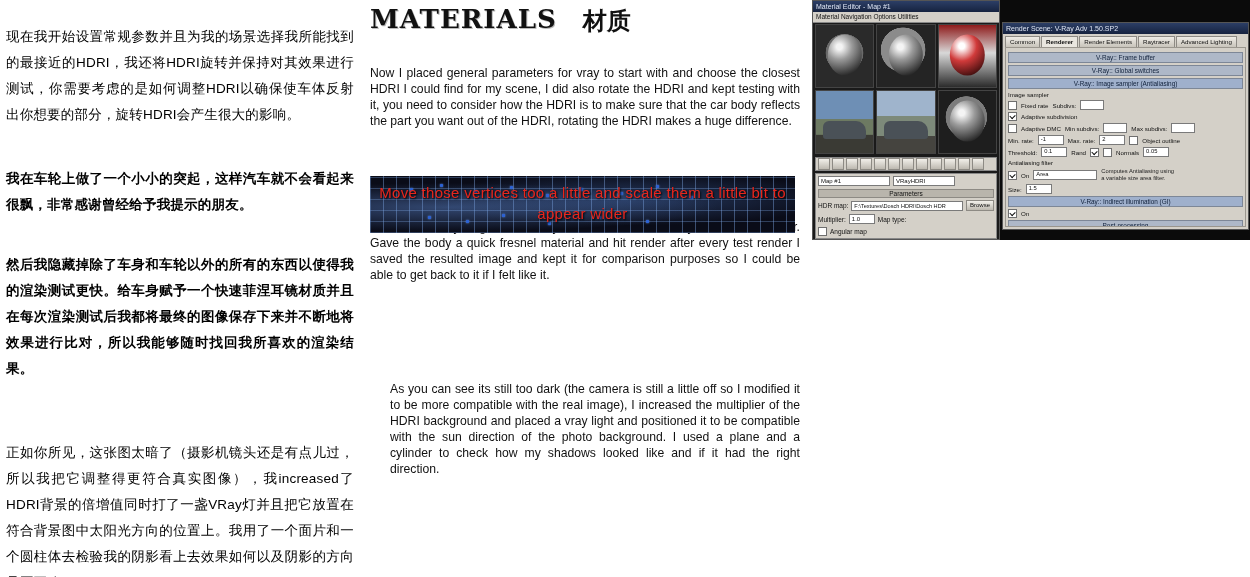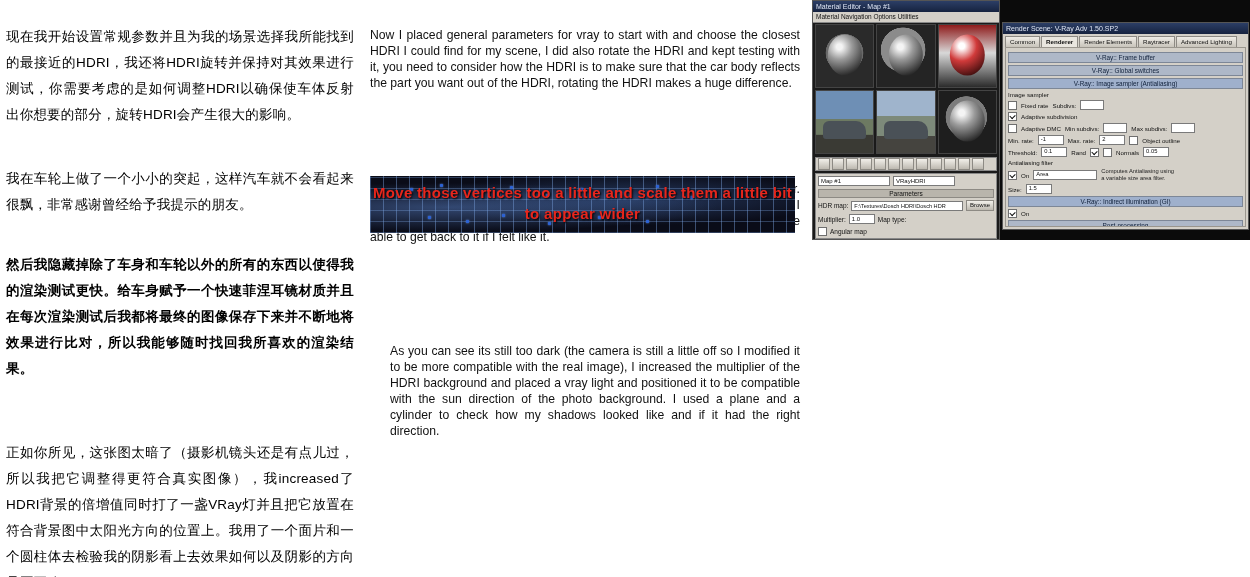"MATERIALS" div.mat-head { html: none -> <div> <span>MATERIALS</span> <span>材质</span> </div> }
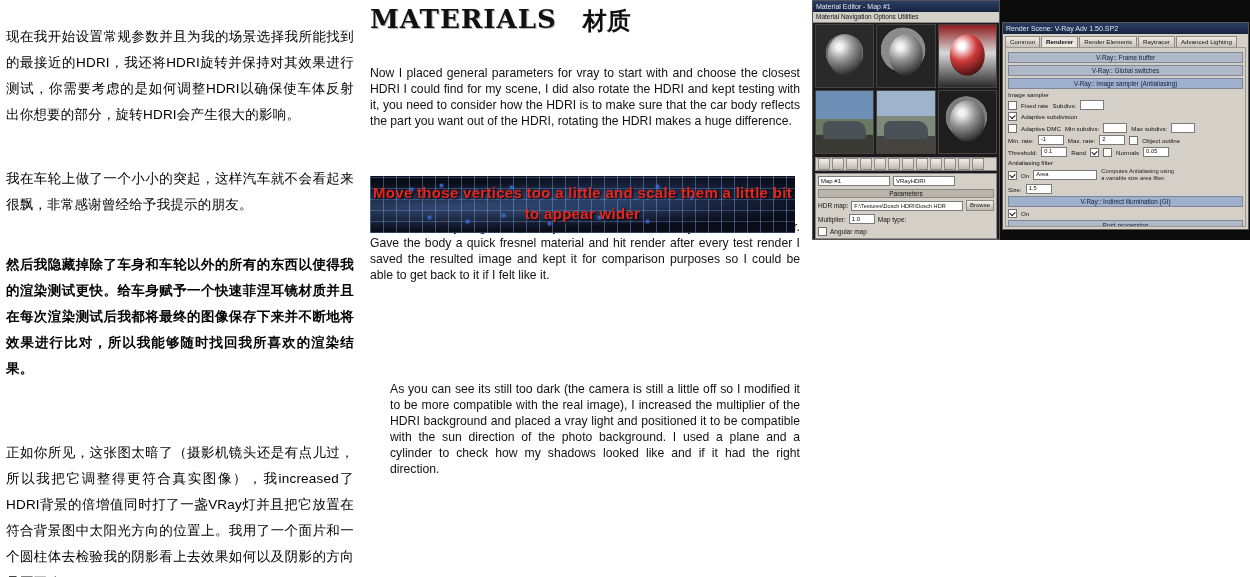"我在车轮上做了一个小小的突起，这样汽车就不会看起来很飘，非常感谢曾经给予我提示的" .cn-p.p2 { font-weight: none -> bold }
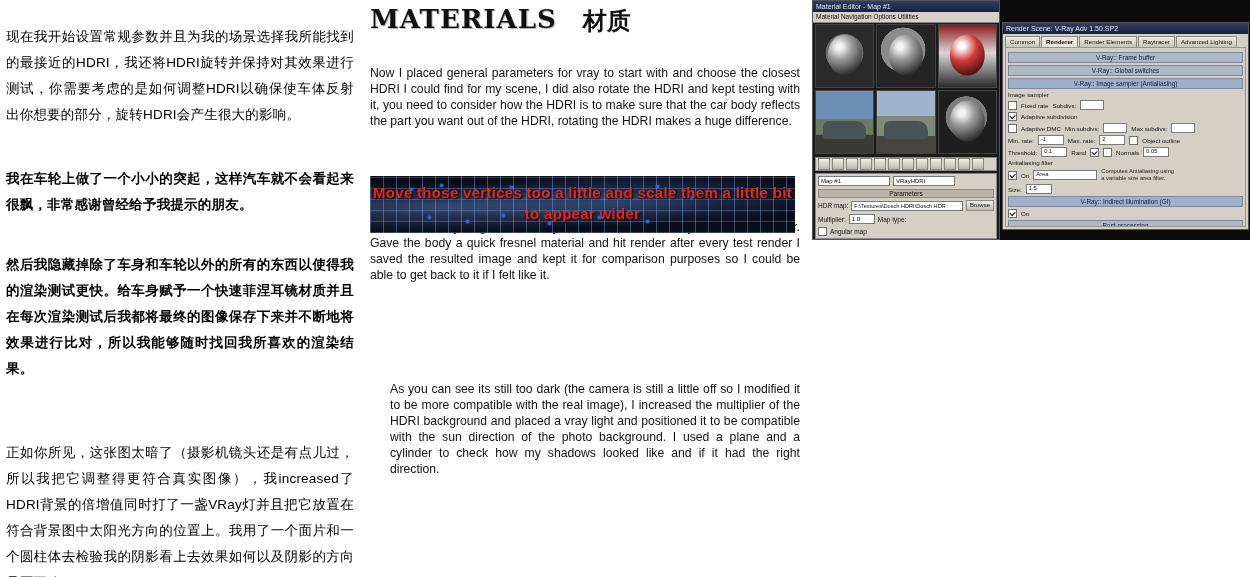"Move those vertices too a" .wire-cap { font-weight: bold -> normal }
